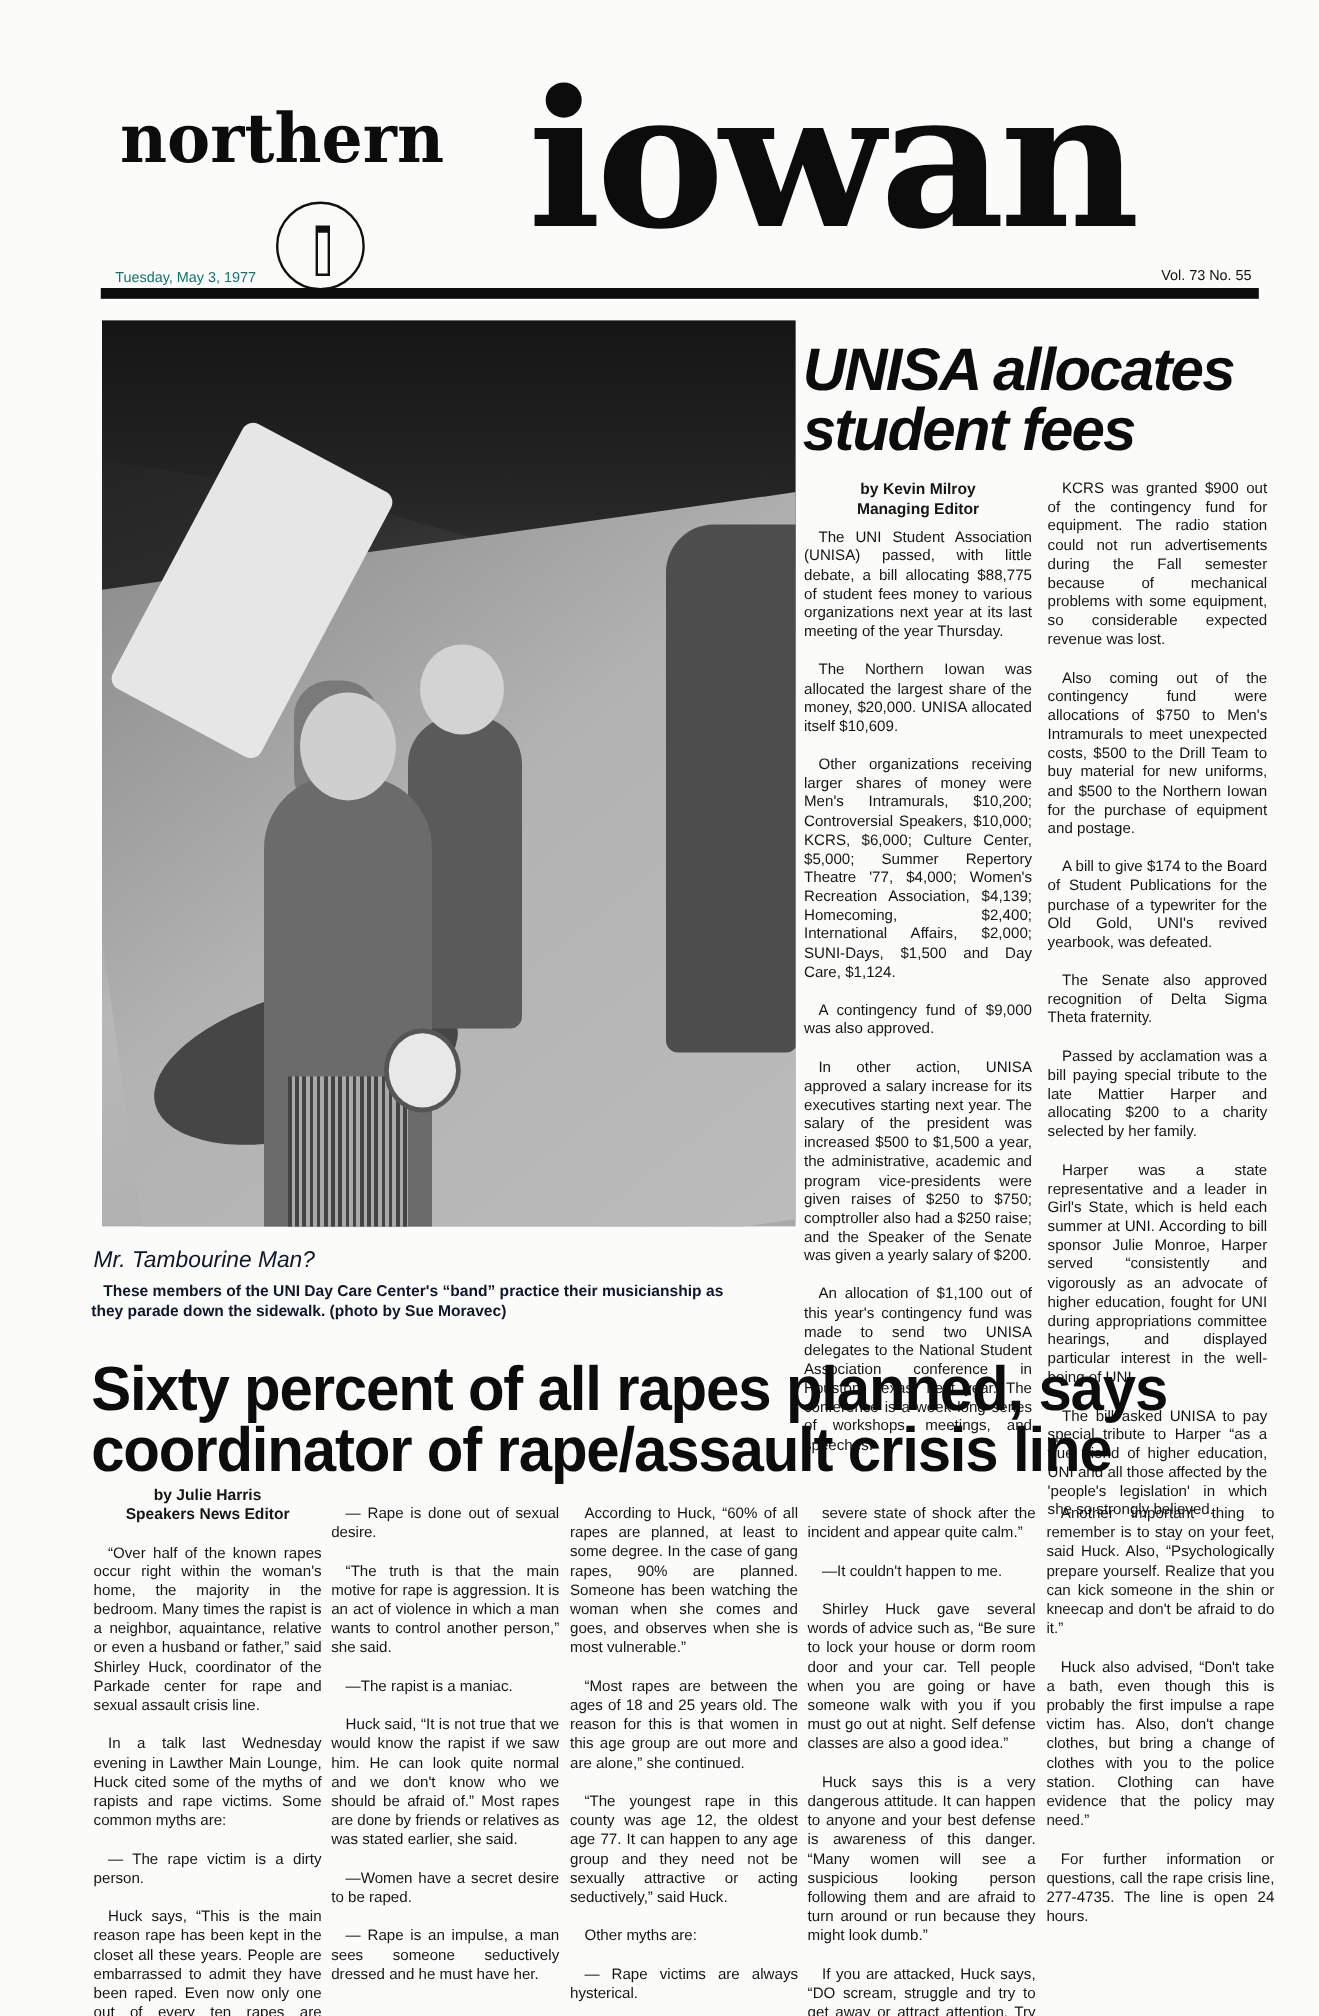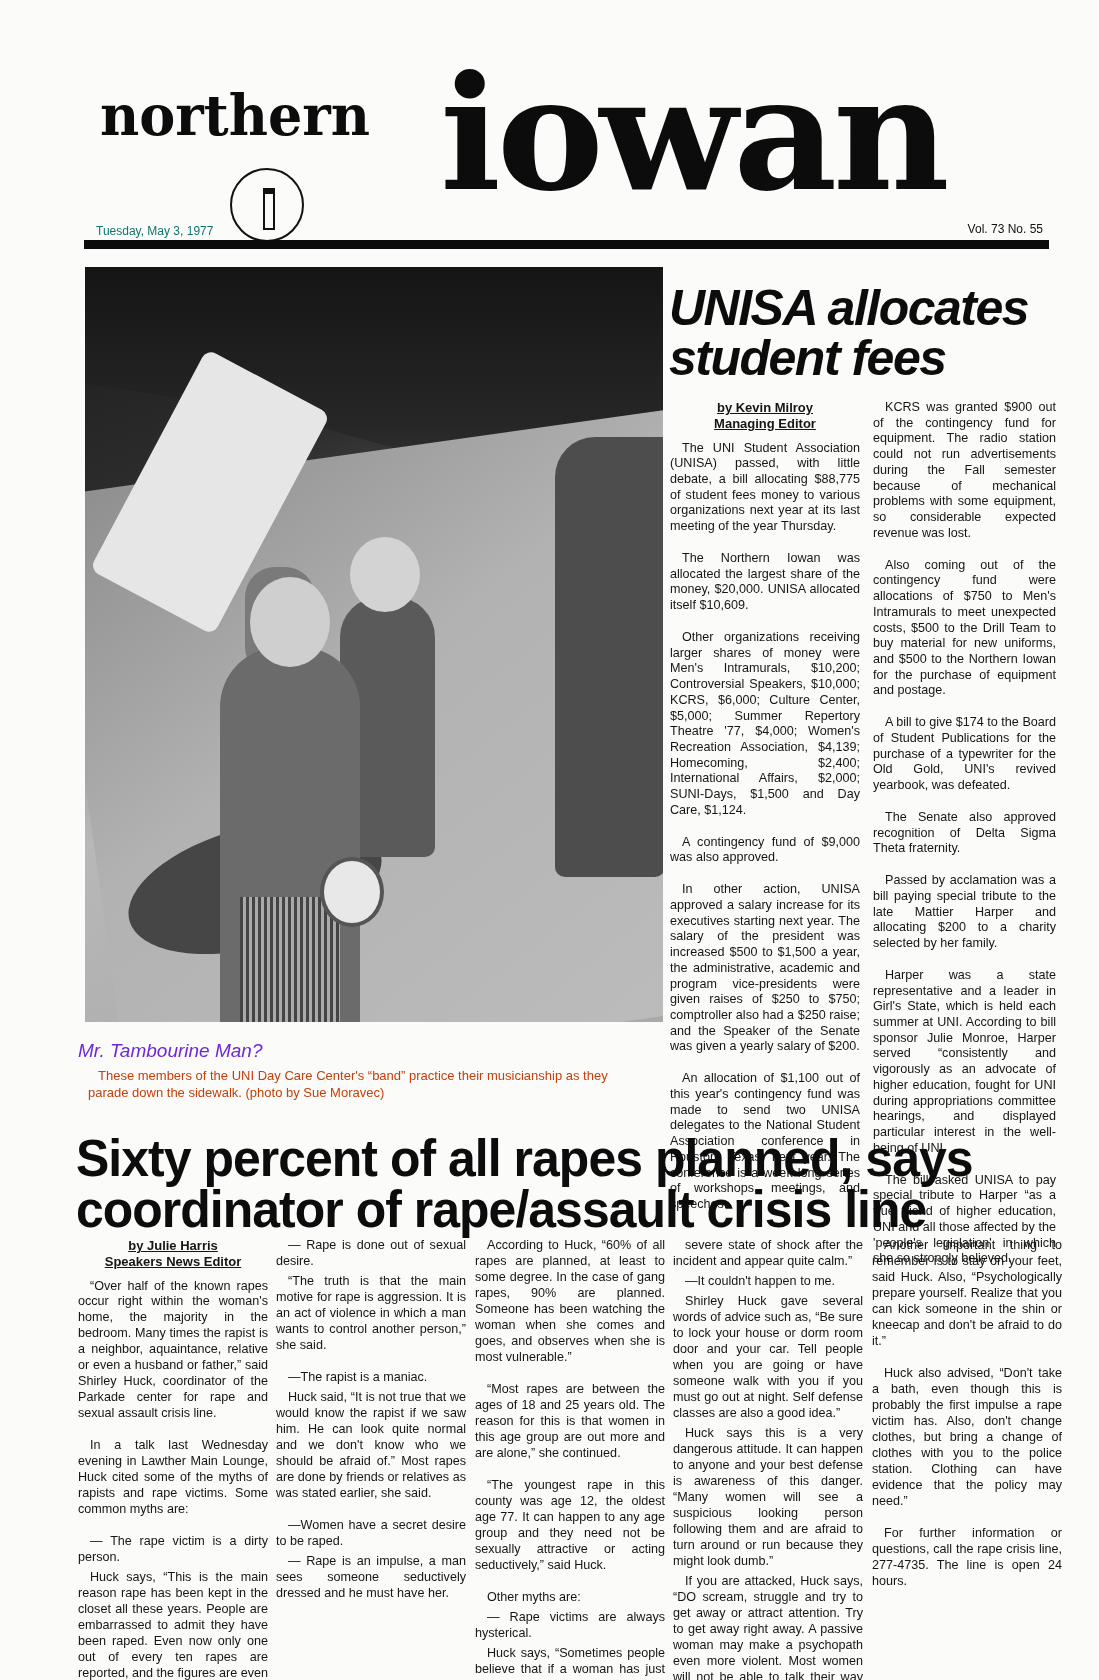"by Kevin Milroy" .byline { text-decoration: underline -> none }
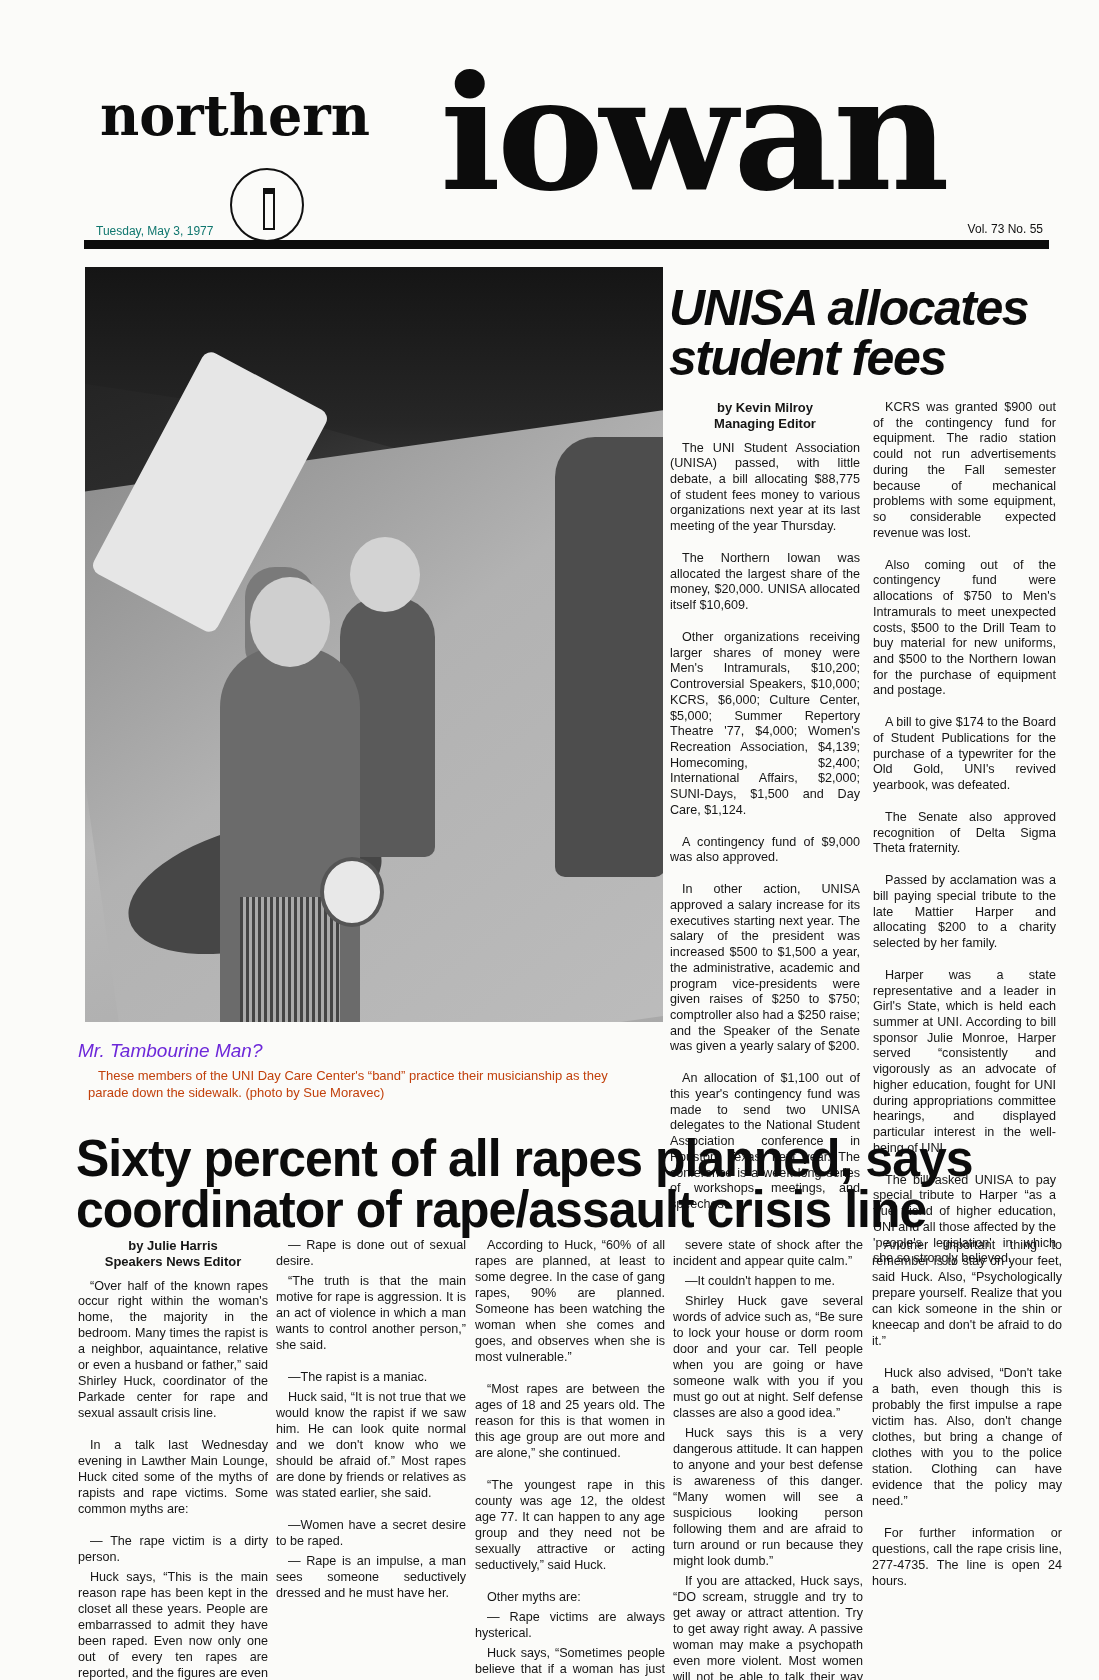"Mr. Tambourine Man?" #cap-title { color: #6d28d9 -> #0f172a }
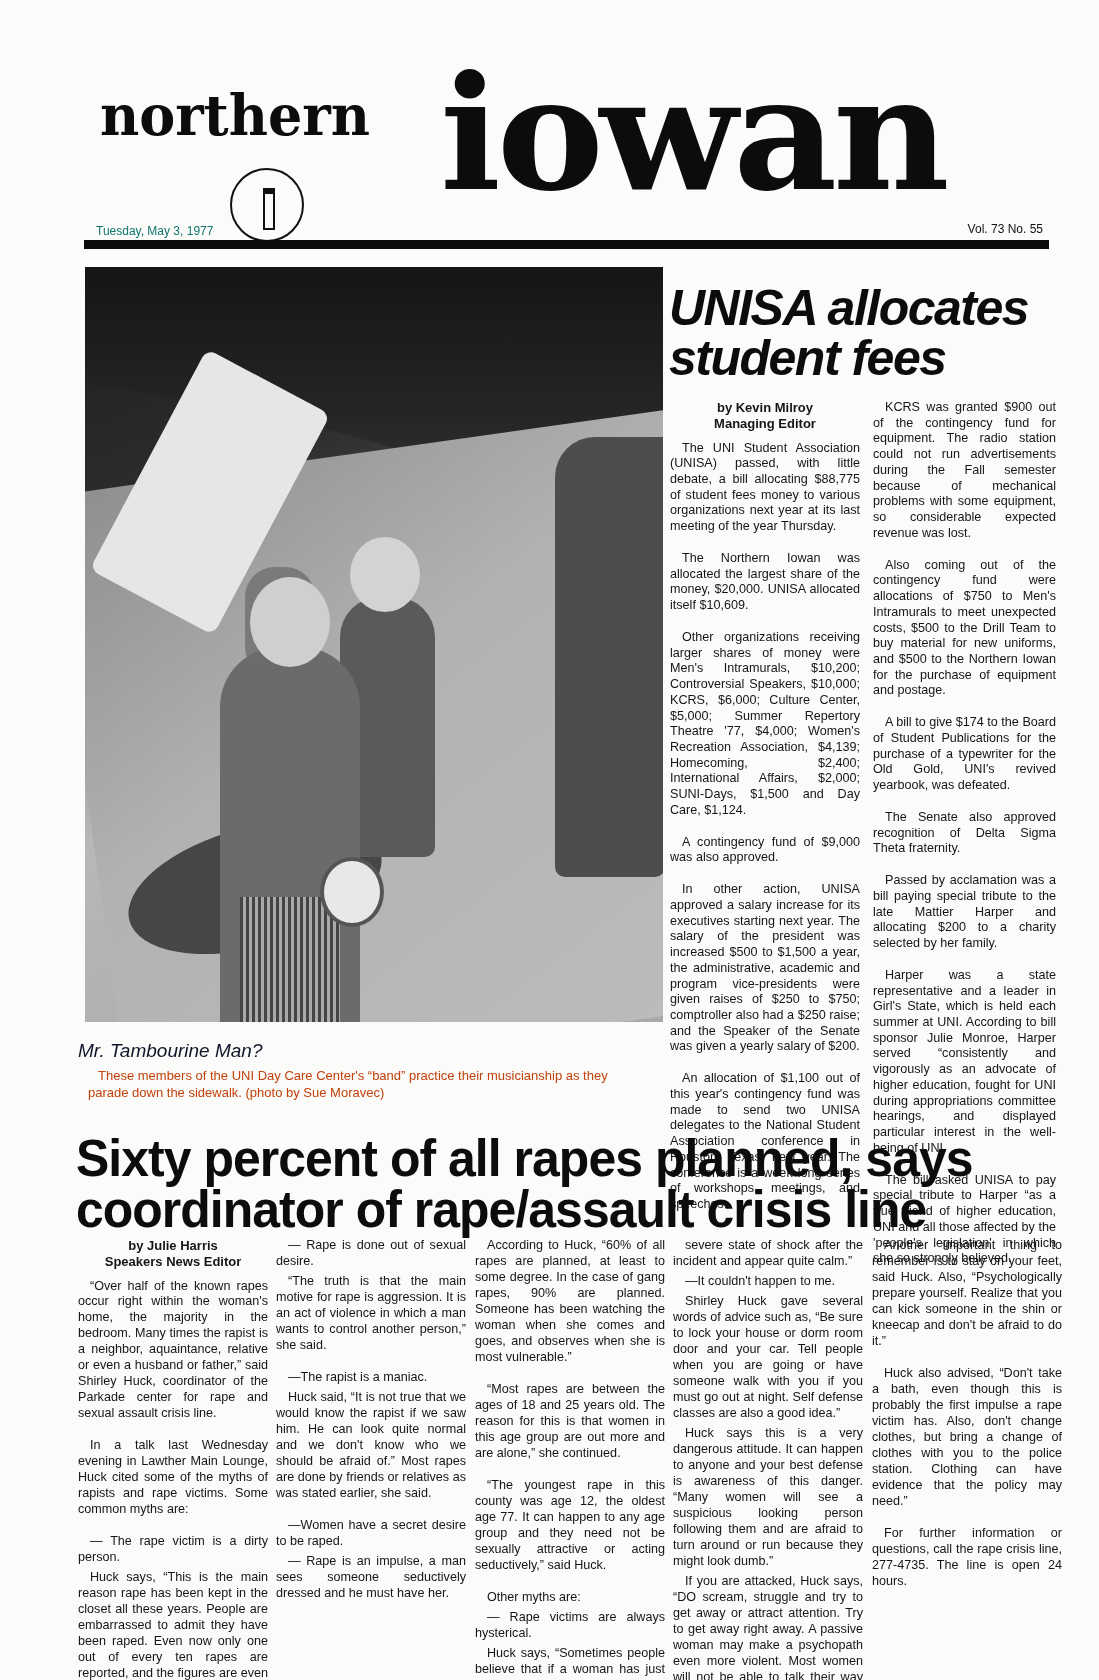"These members of the UNI" #cap-text { color: #c2410c -> #0f172a; font-weight: normal -> bold; left: 88px -> 76px }
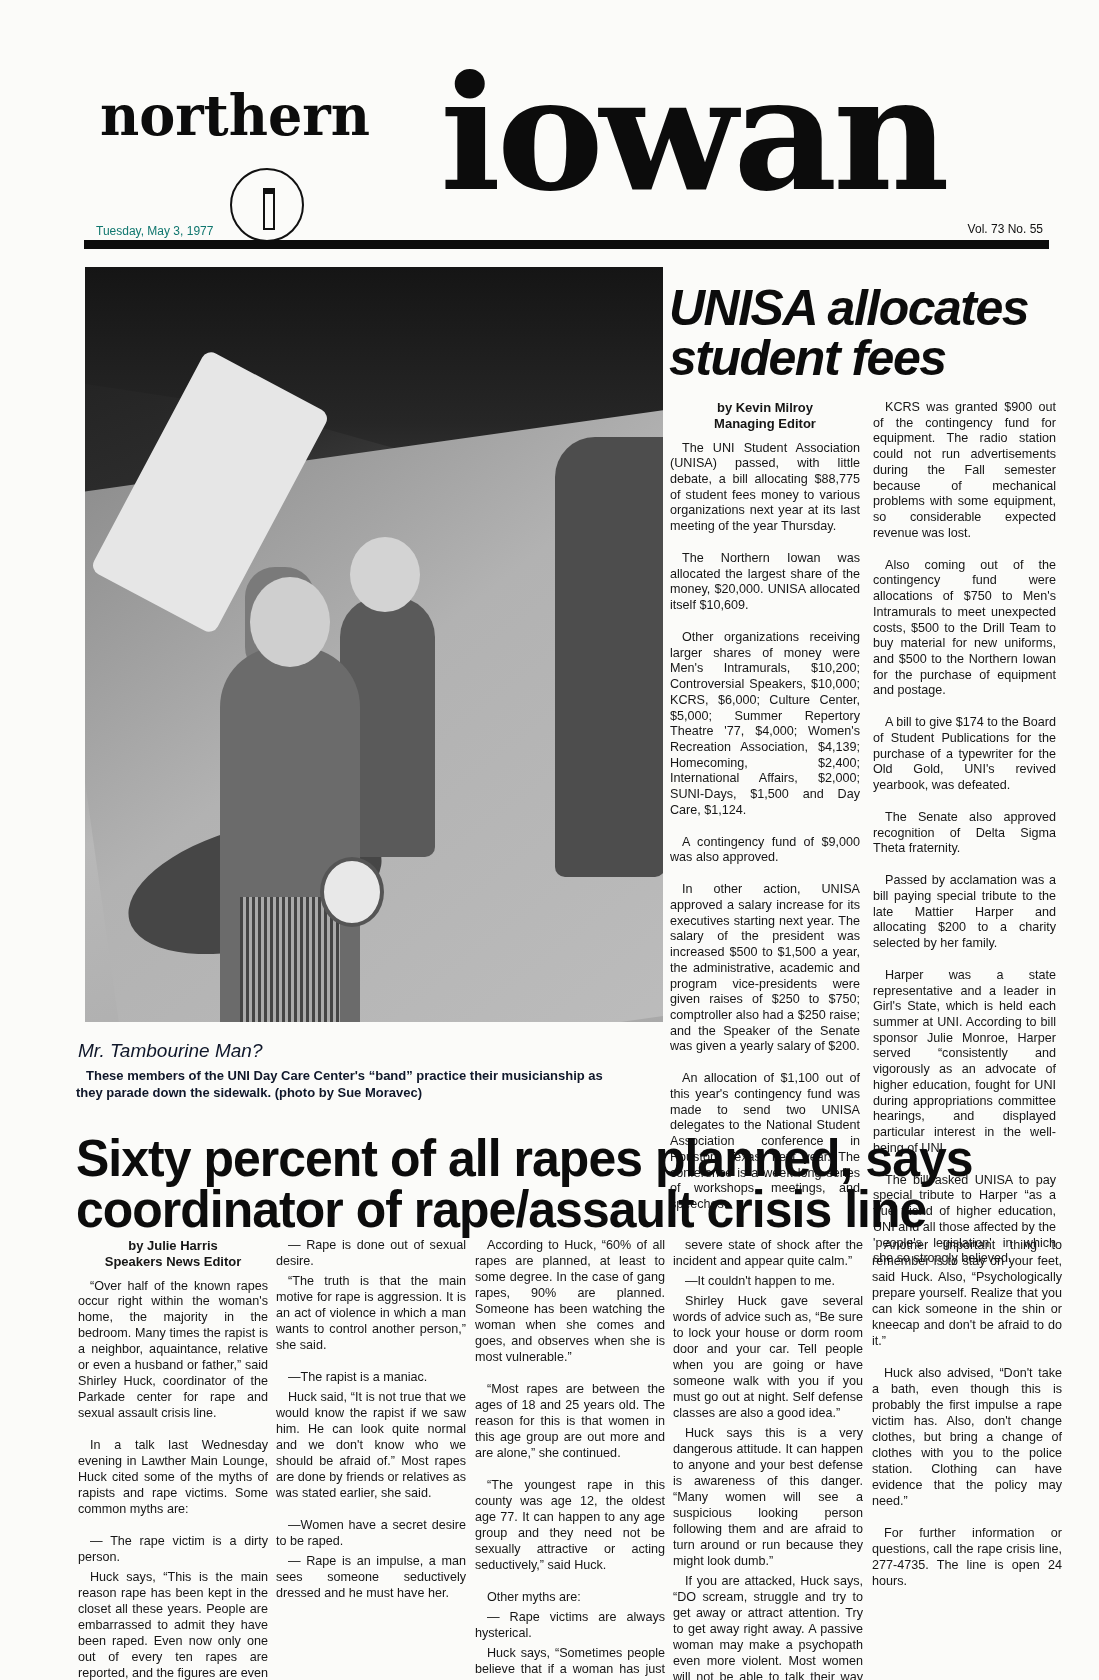"— Rape is done out" .rcol p { margin-top: none -> 16px }
